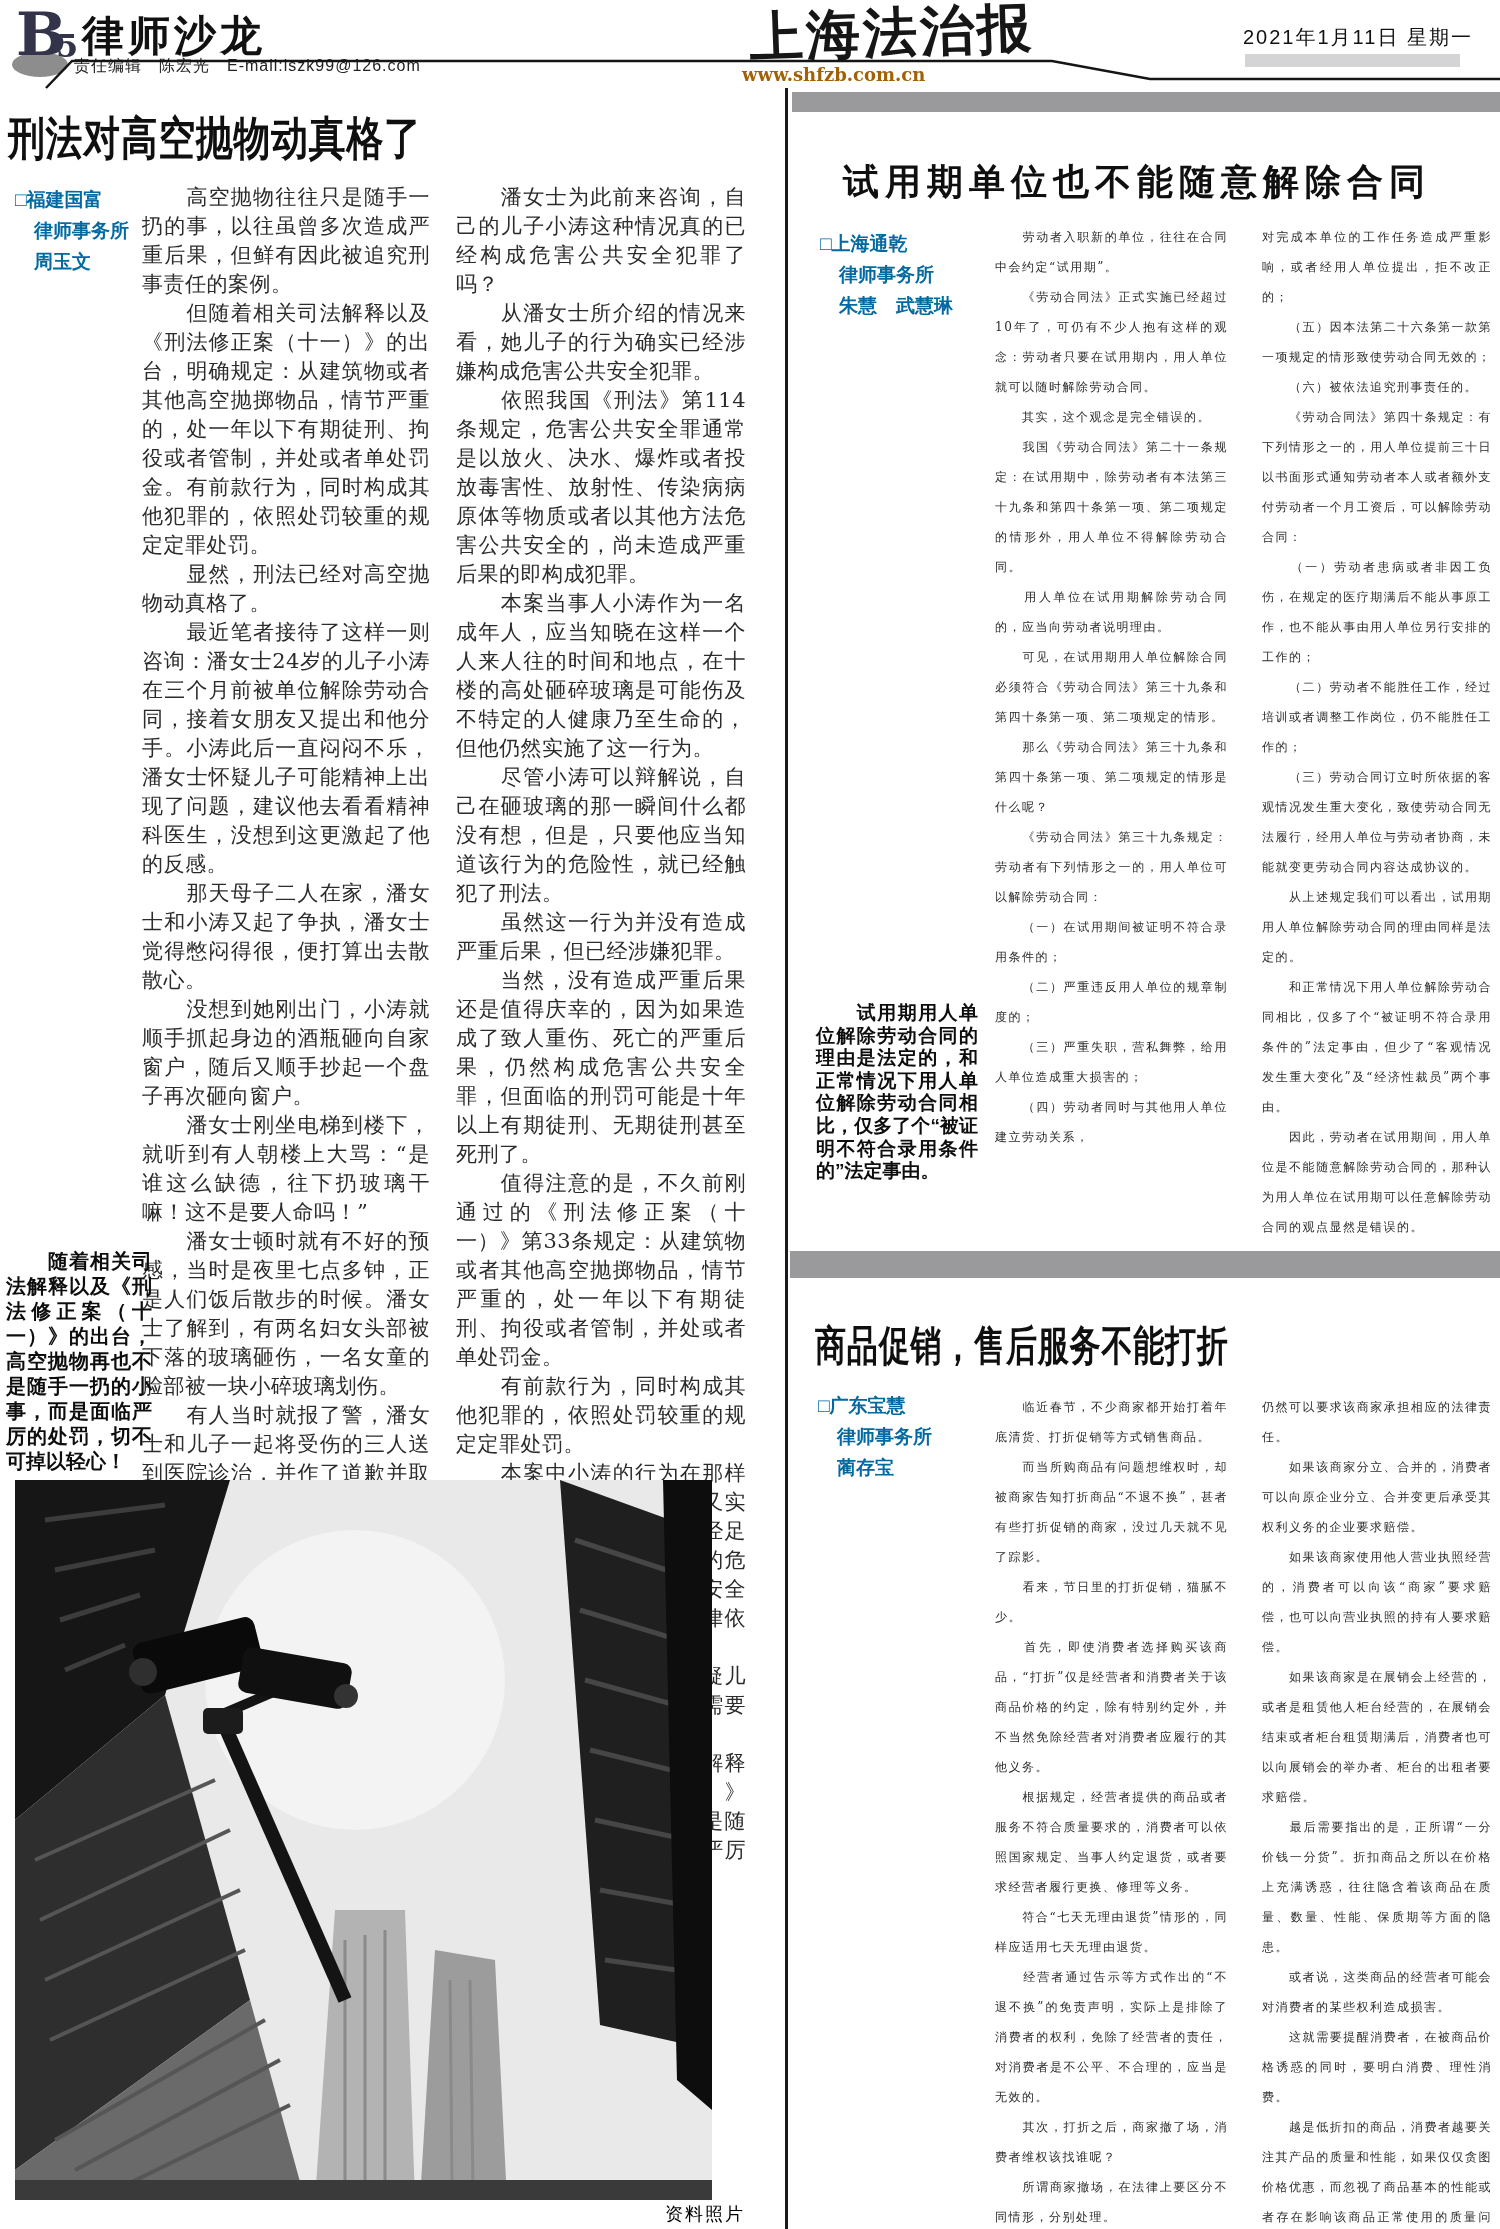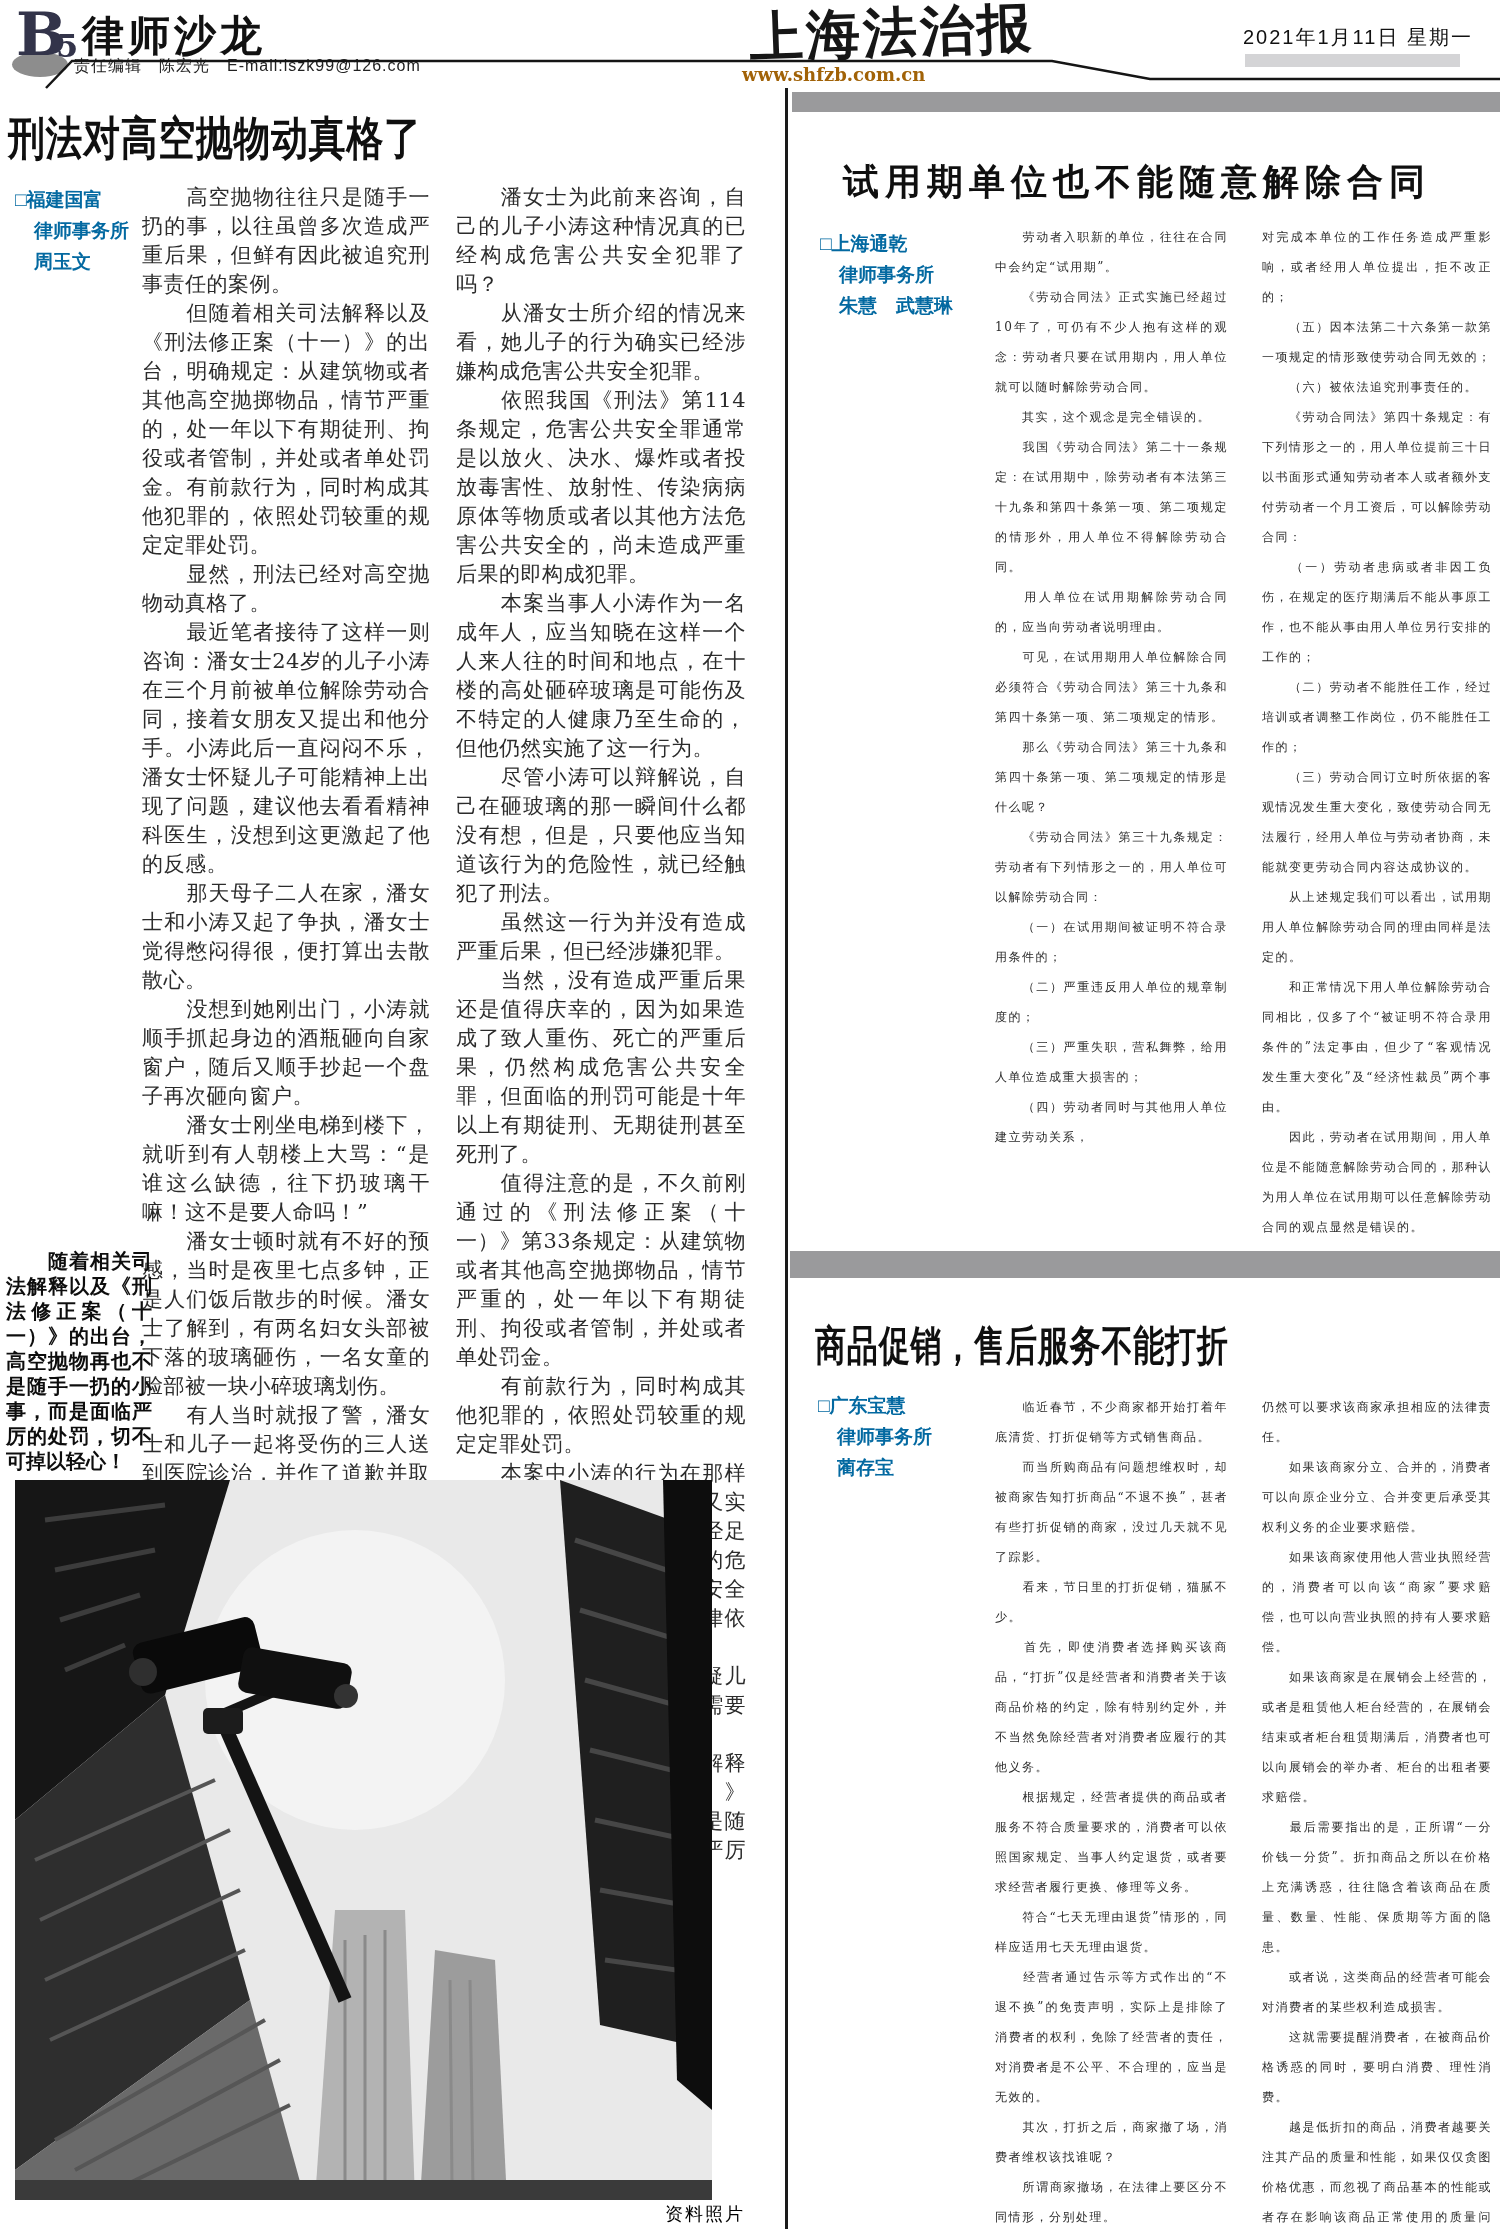"试用期用人单位解除劳动合同的理由是法定的，和正常情况下用人单位解除劳动合同相比，" div.abs { html: none -> <div> 试用期用人单位解除劳动合同的理由是法定的，和正常情况下用人单位解除劳动合同相比，仅多了个“被证明不符合录用条件的”法定事由。</div> }
